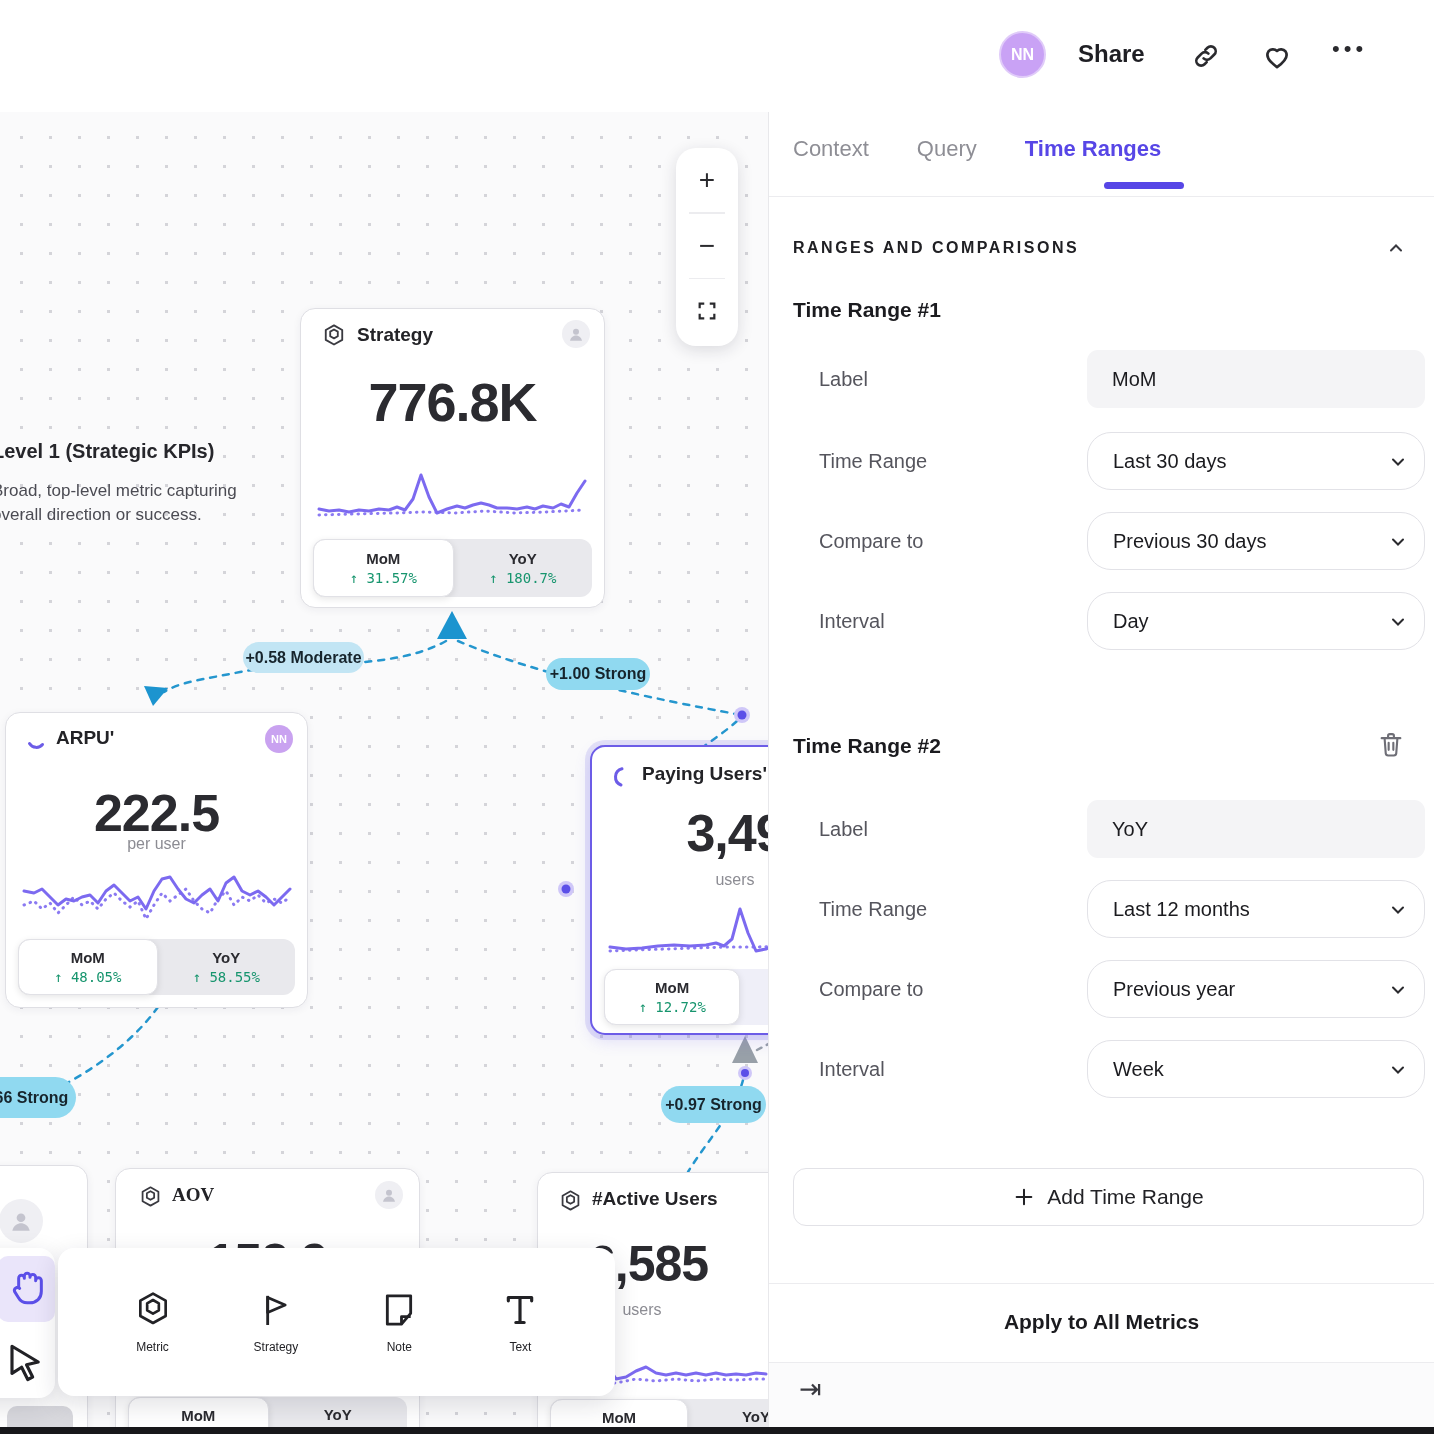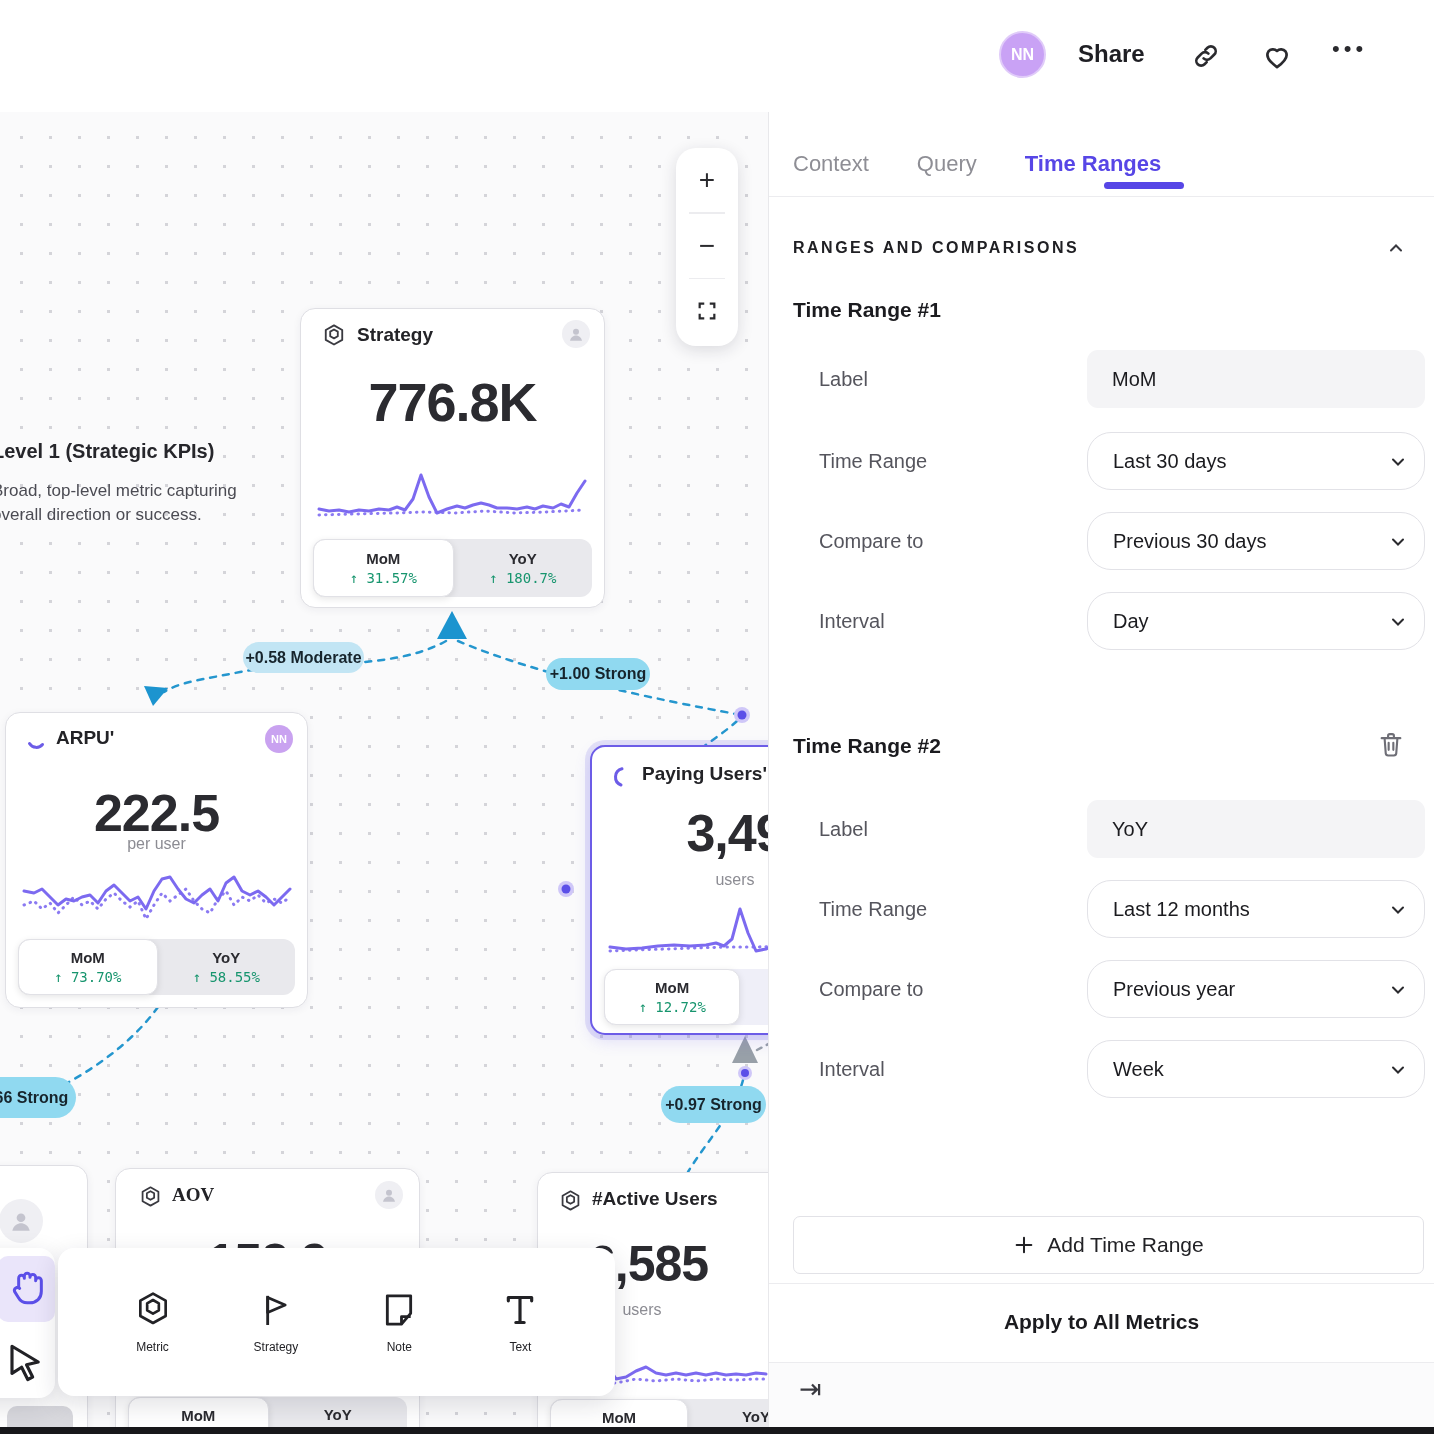"Context" .tab { margin-top: 15px -> none }
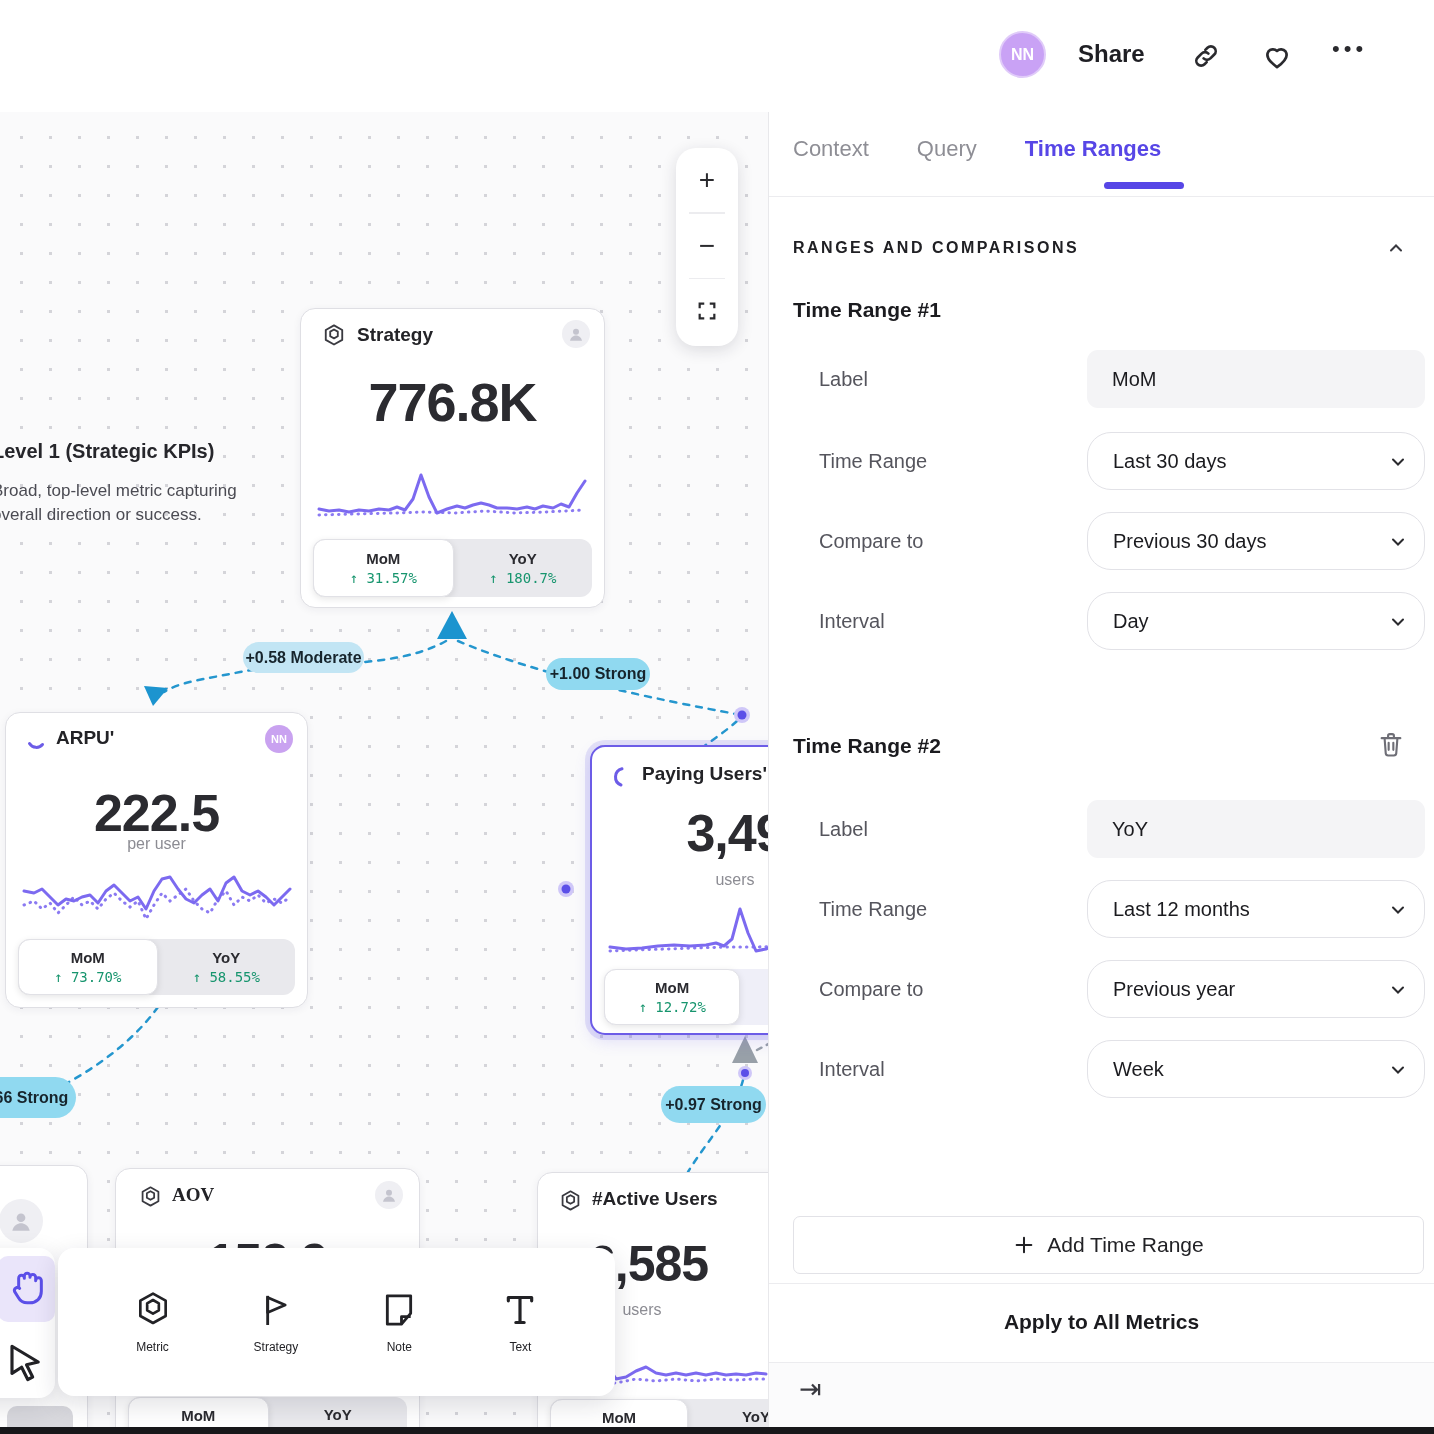"↑ 73.70%" div.delta { text: 73.70% -> 48.05% }
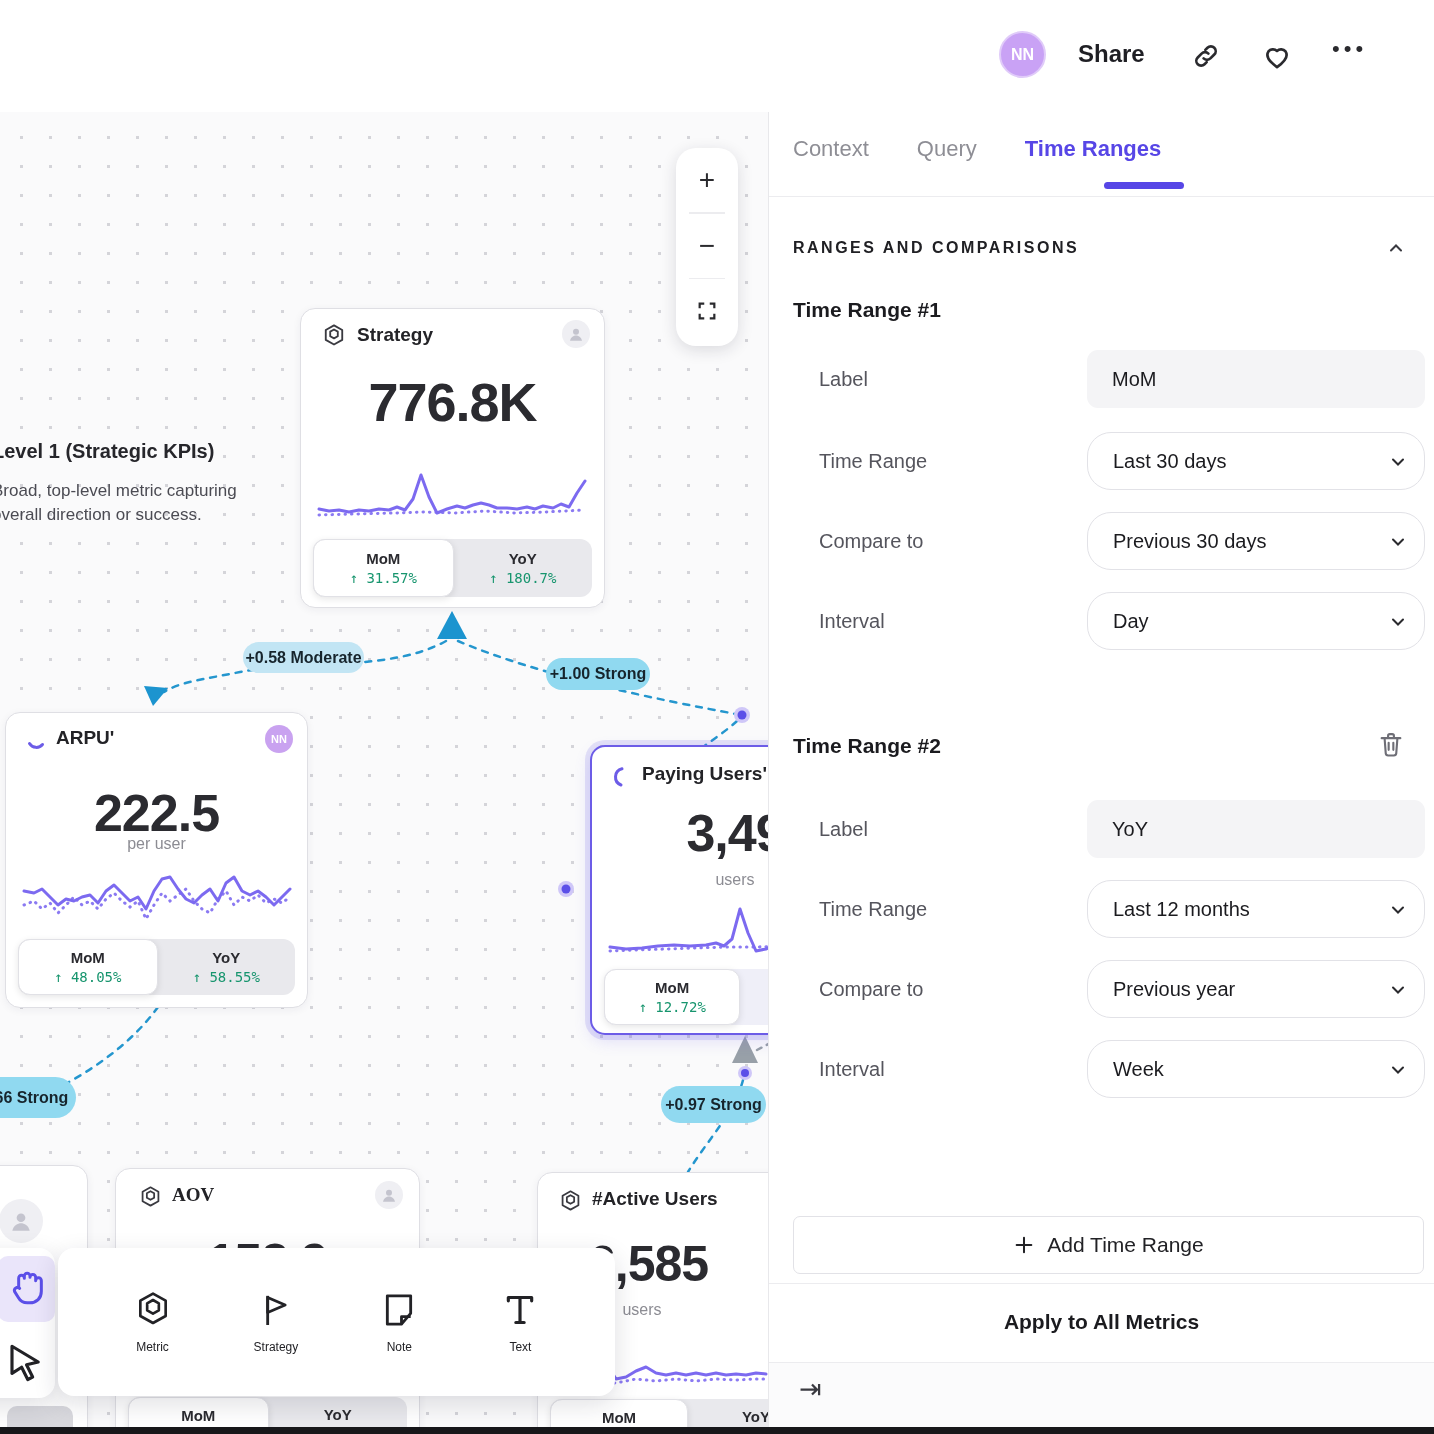"Add Time Range" .add-btn { border-radius: 7px -> 13px; margin-top: 48px -> none }
